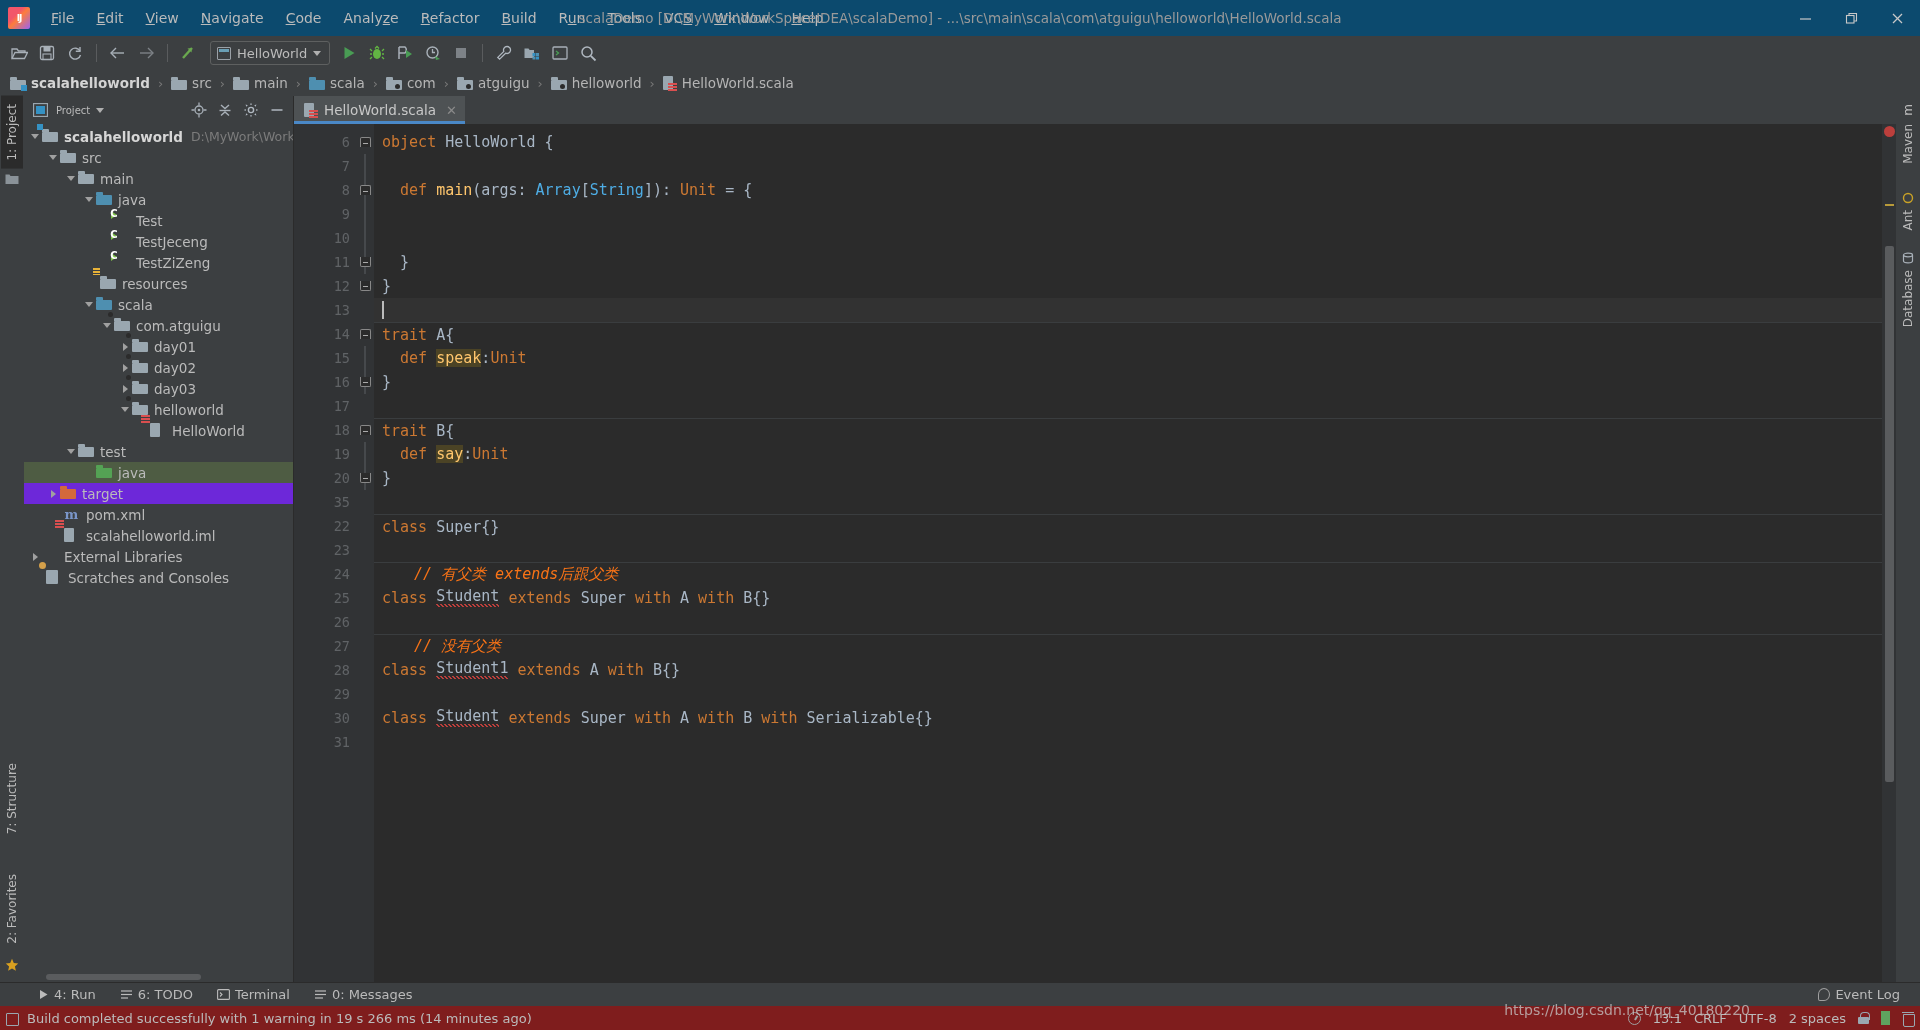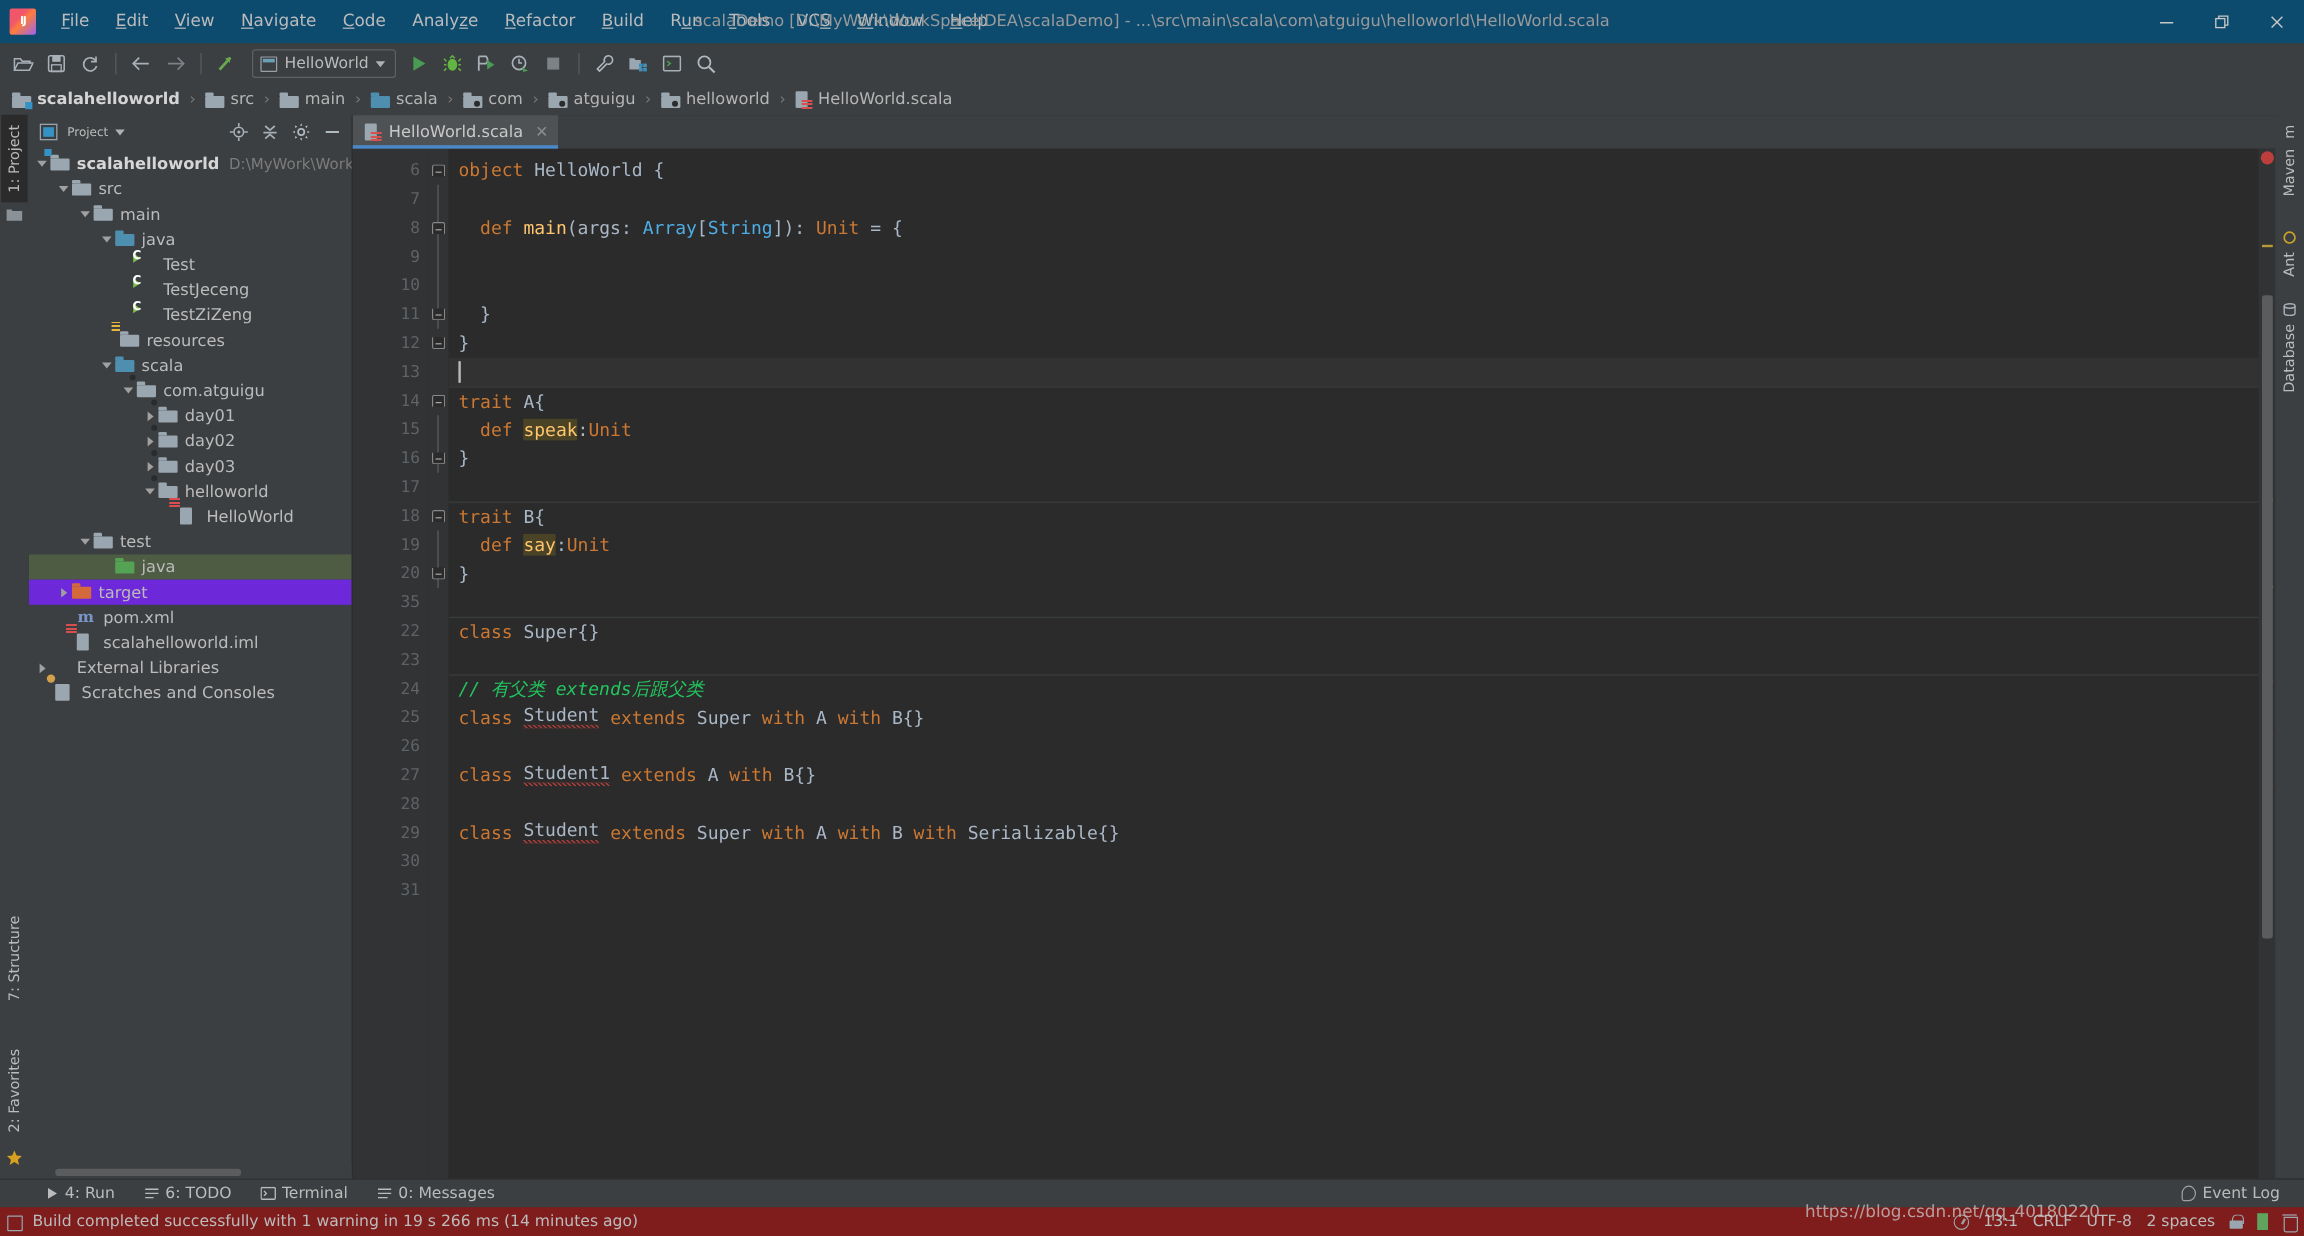"// 有父类 extends后跟父类" .cmt { color: #22c55e -> #f97316; margin-left: none -> 32px }
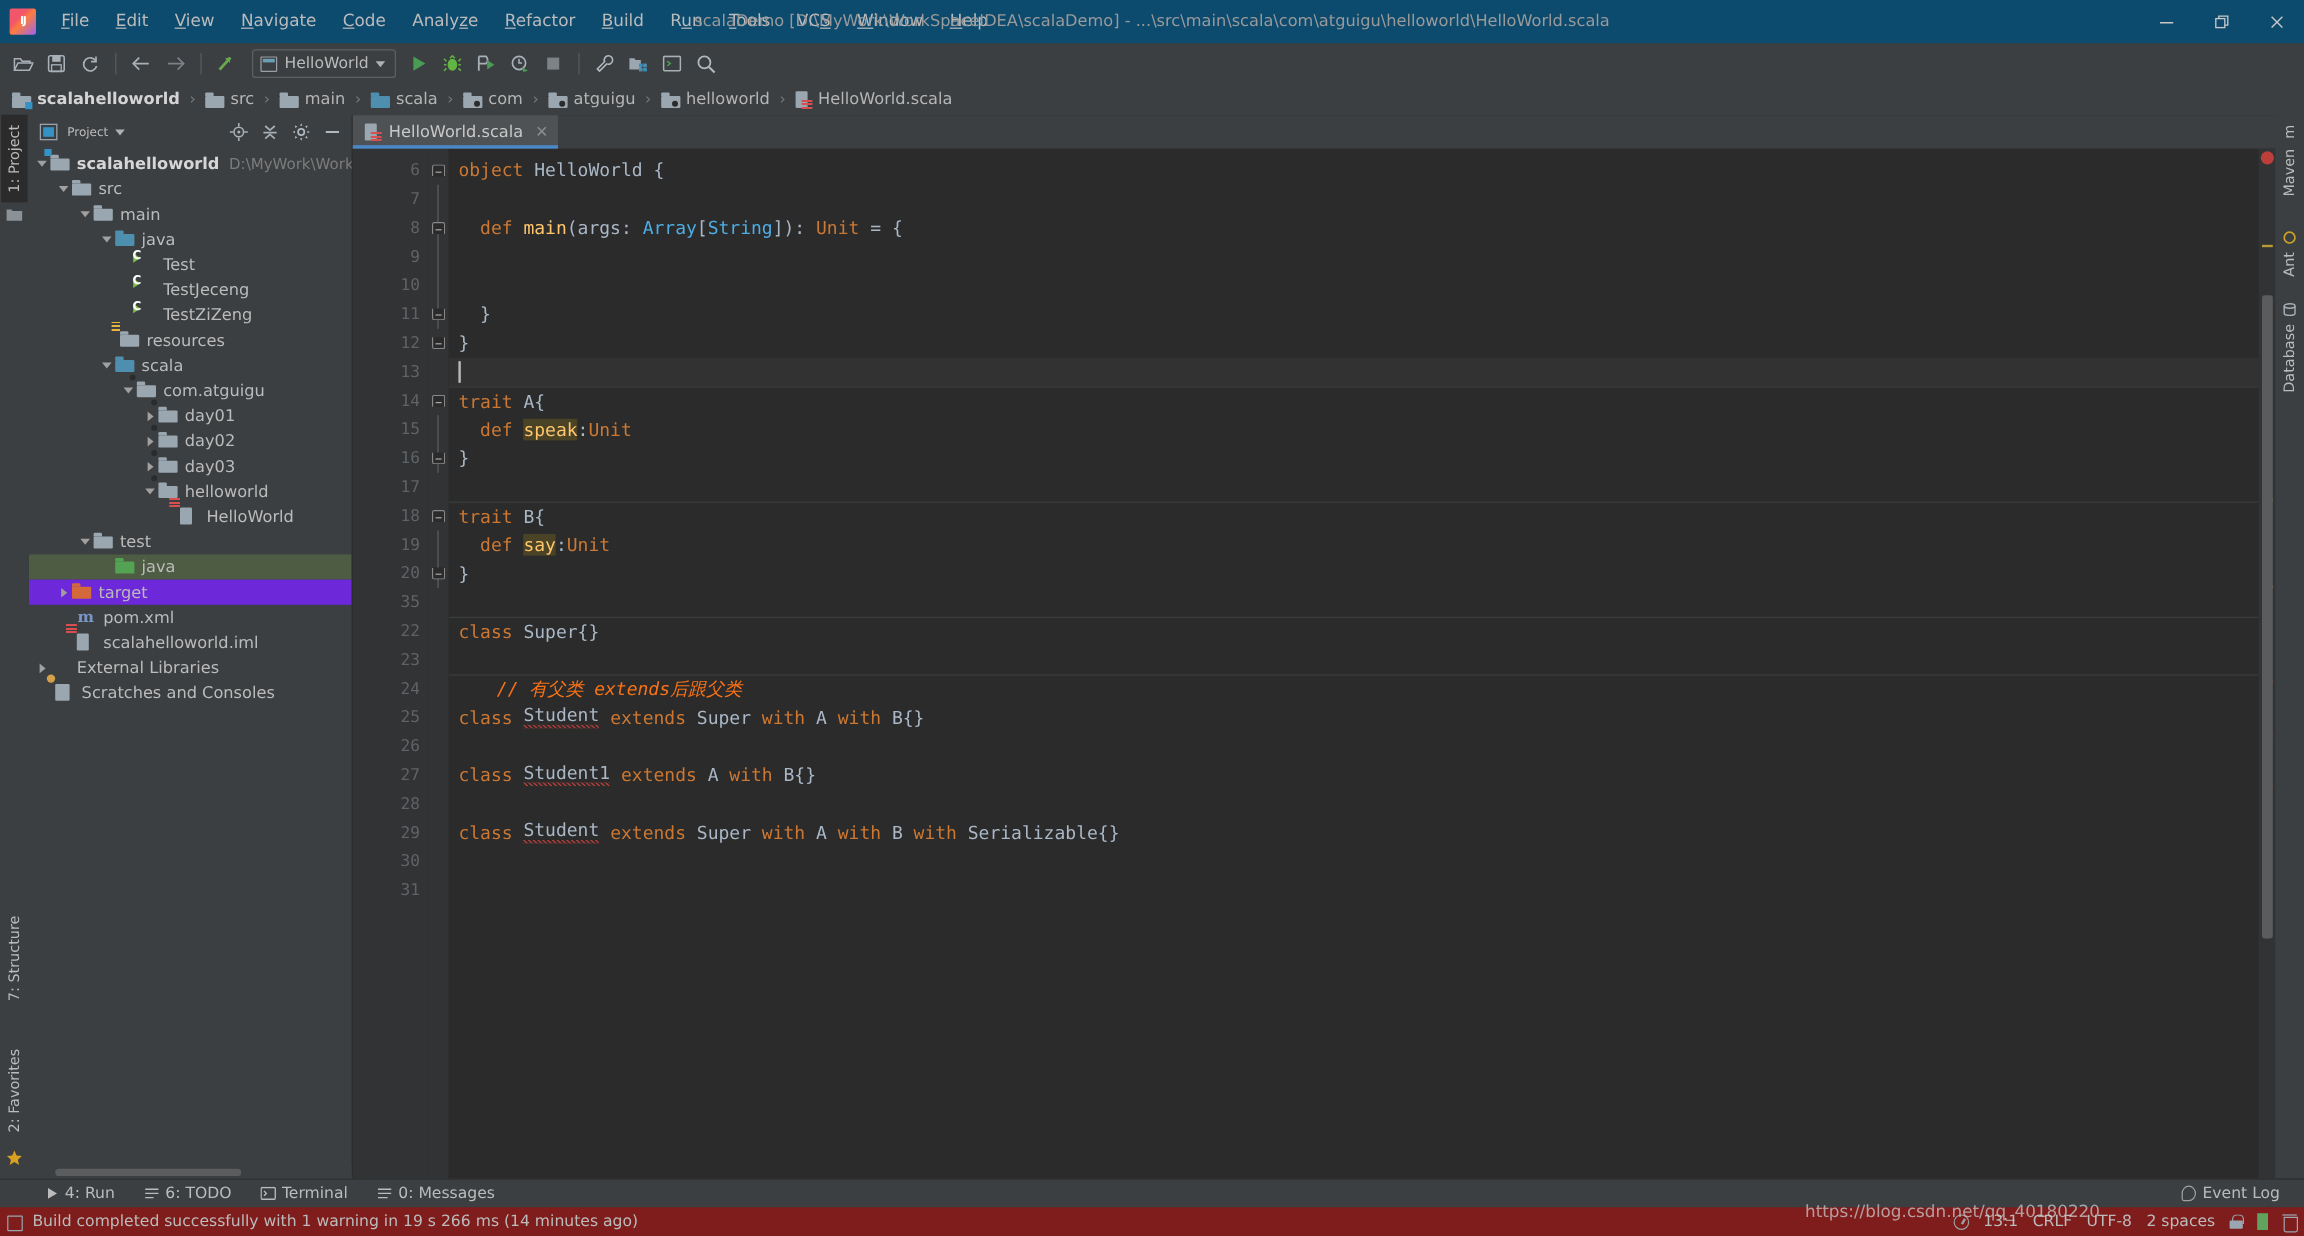"// 没有父类" div.codeline { html: none -> <div><span>// 没有父类</span></div> }
